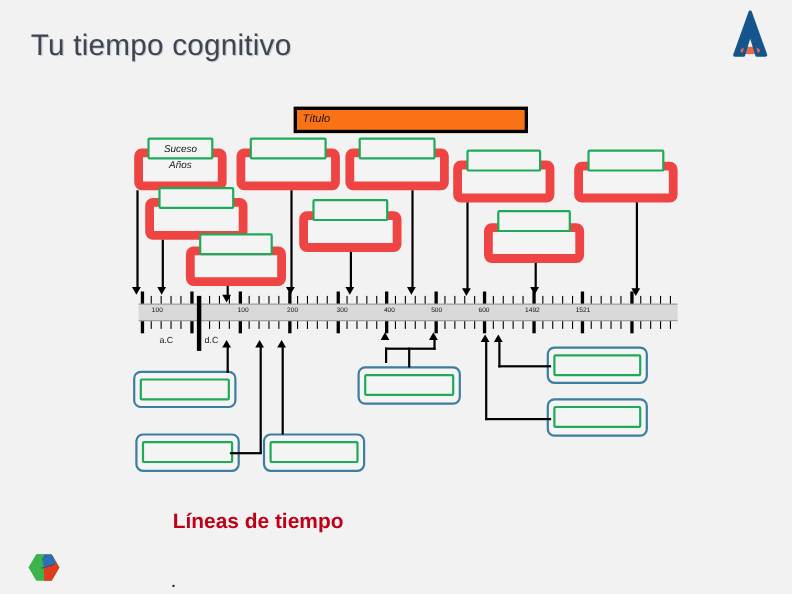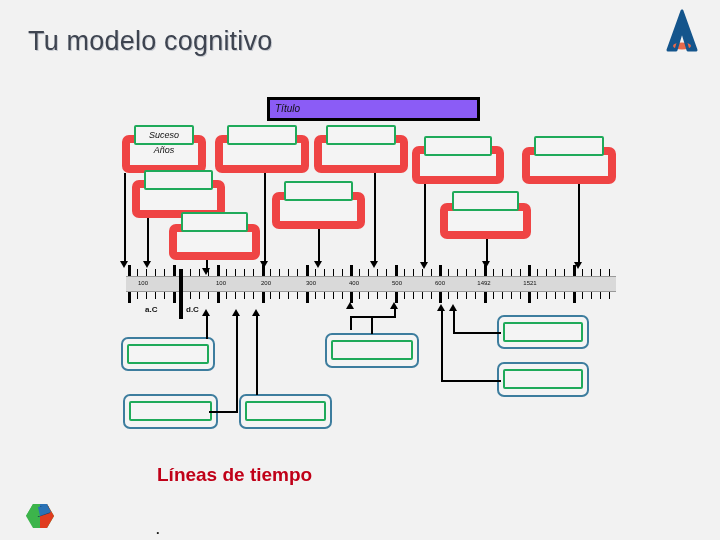"Tu modelo cognitivo" div { text: modelo -> tiempo }
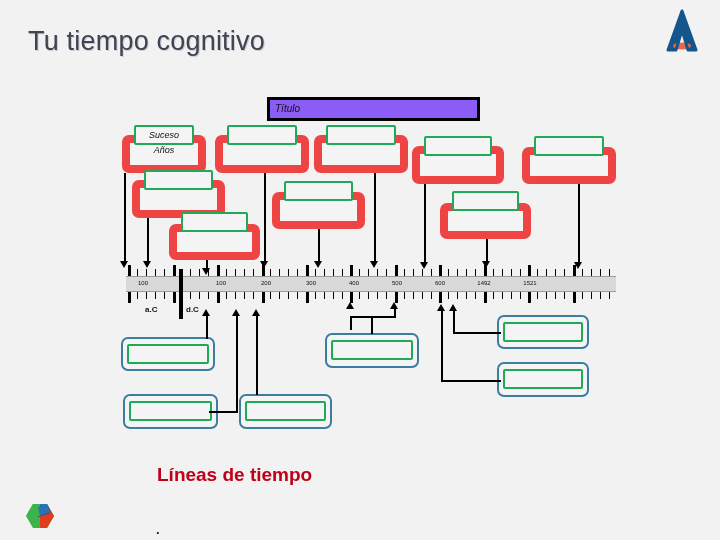"Título" #titulo-box { background: #8b5cf6 -> #f97316 }
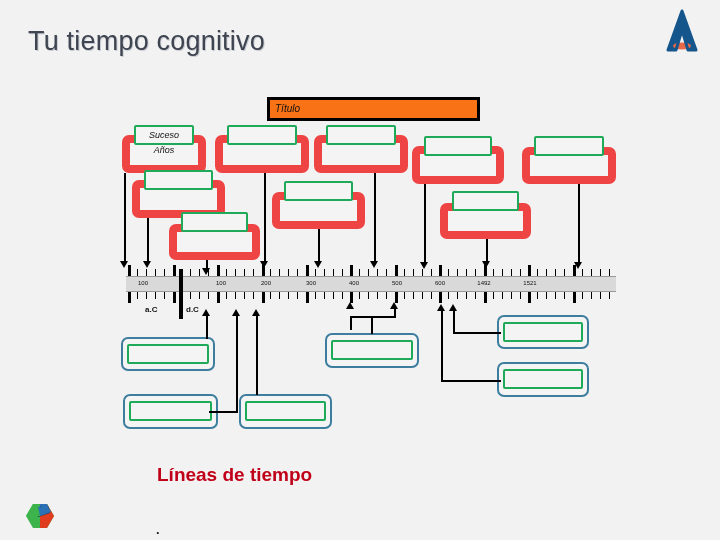"a.C" .era-lbl { font-weight: bold -> normal }
